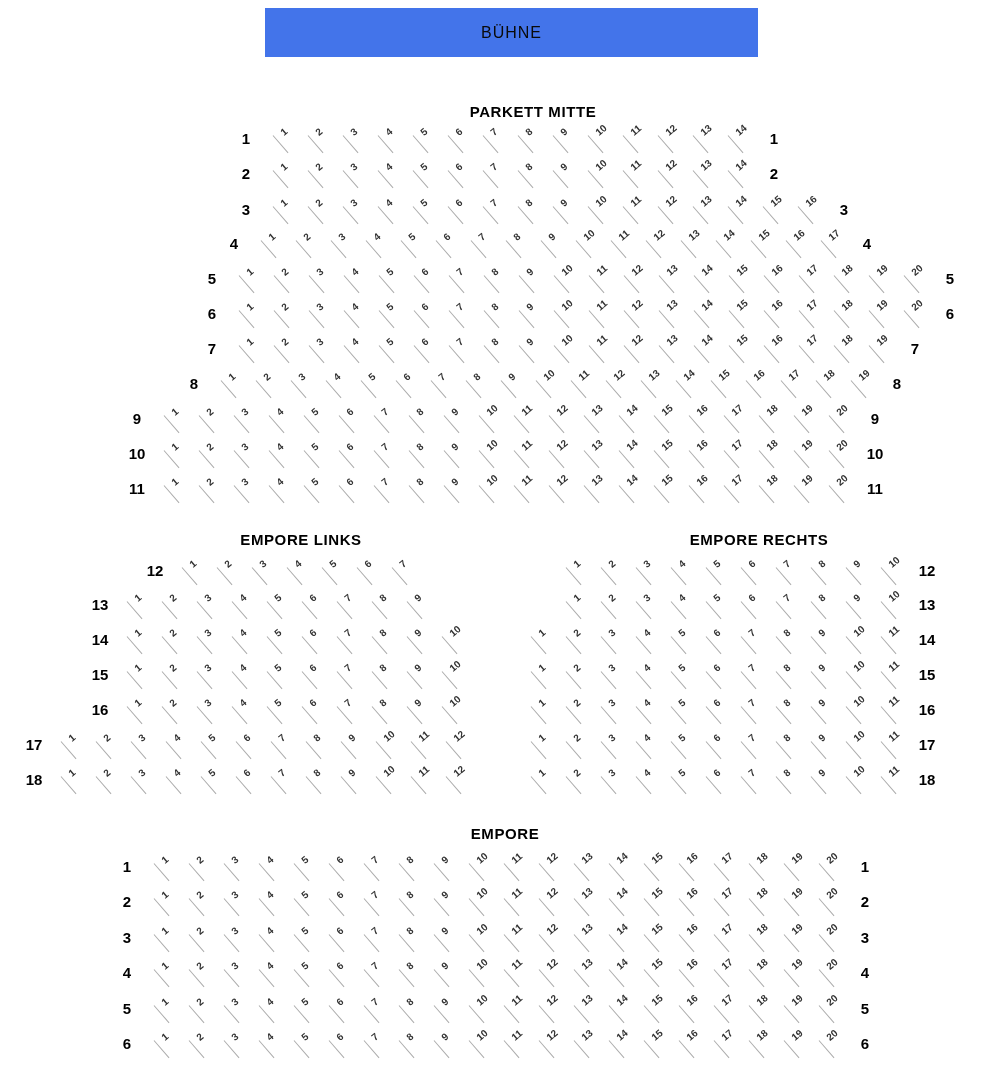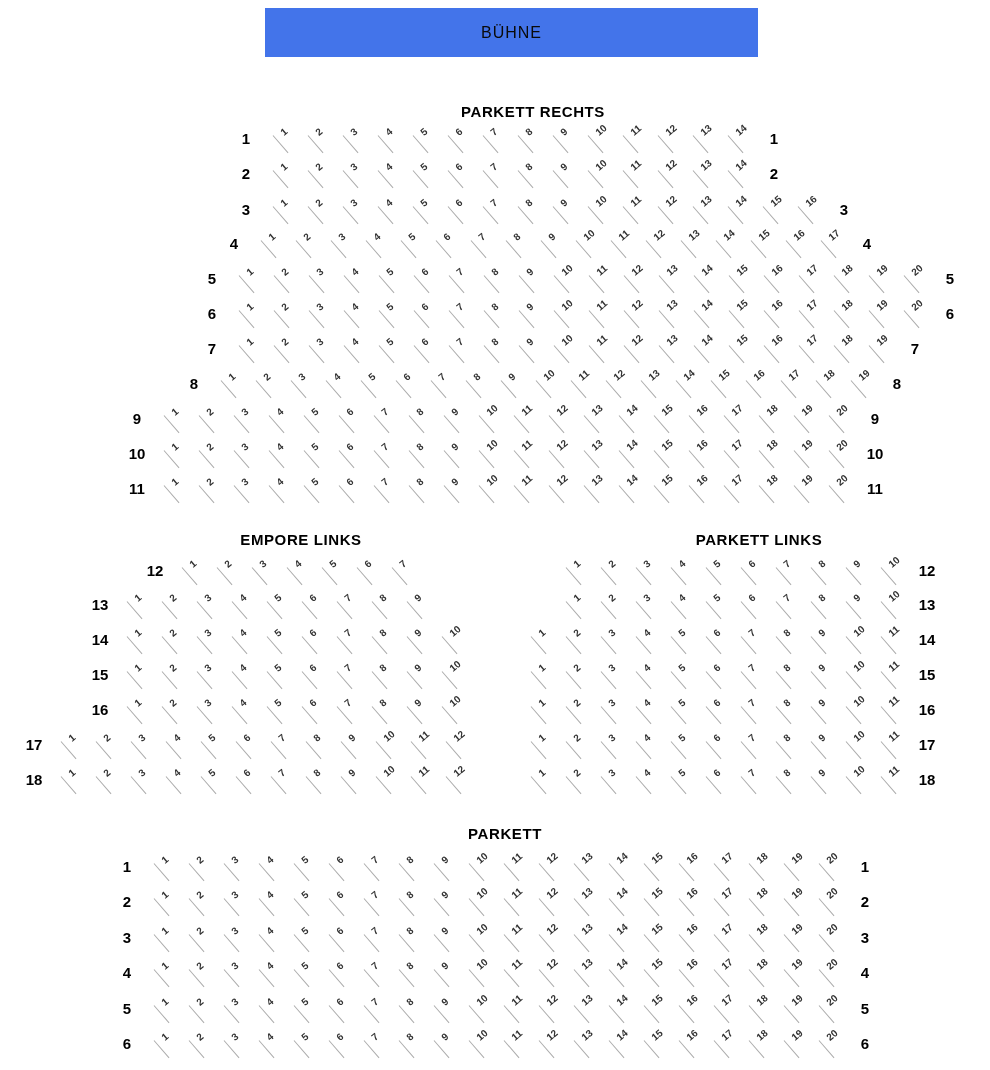"PARKETT RECHTS" div.section-title { text: RECHTS -> MITTE }
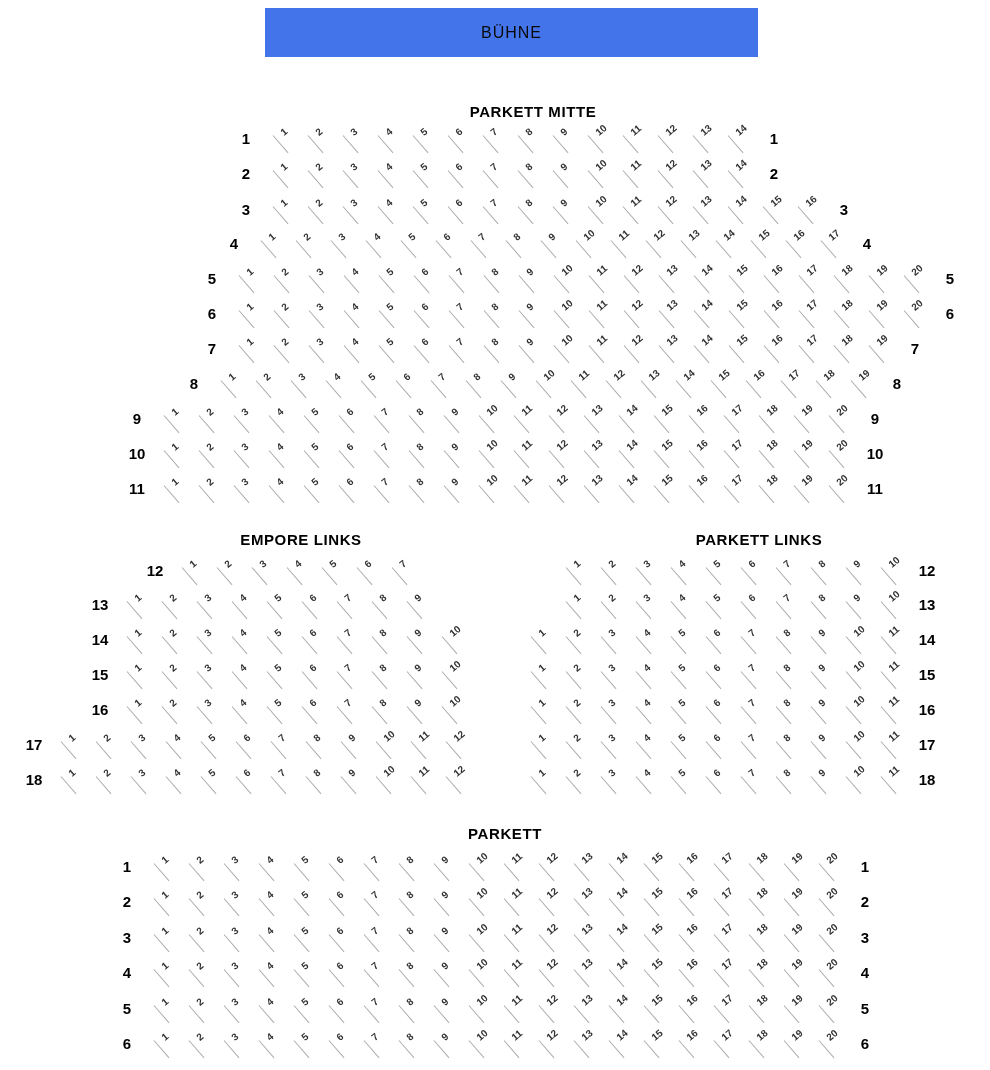"PARKETT LINKS" div.section-title { text: PARKETT LINKS -> EMPORE RECHTS }
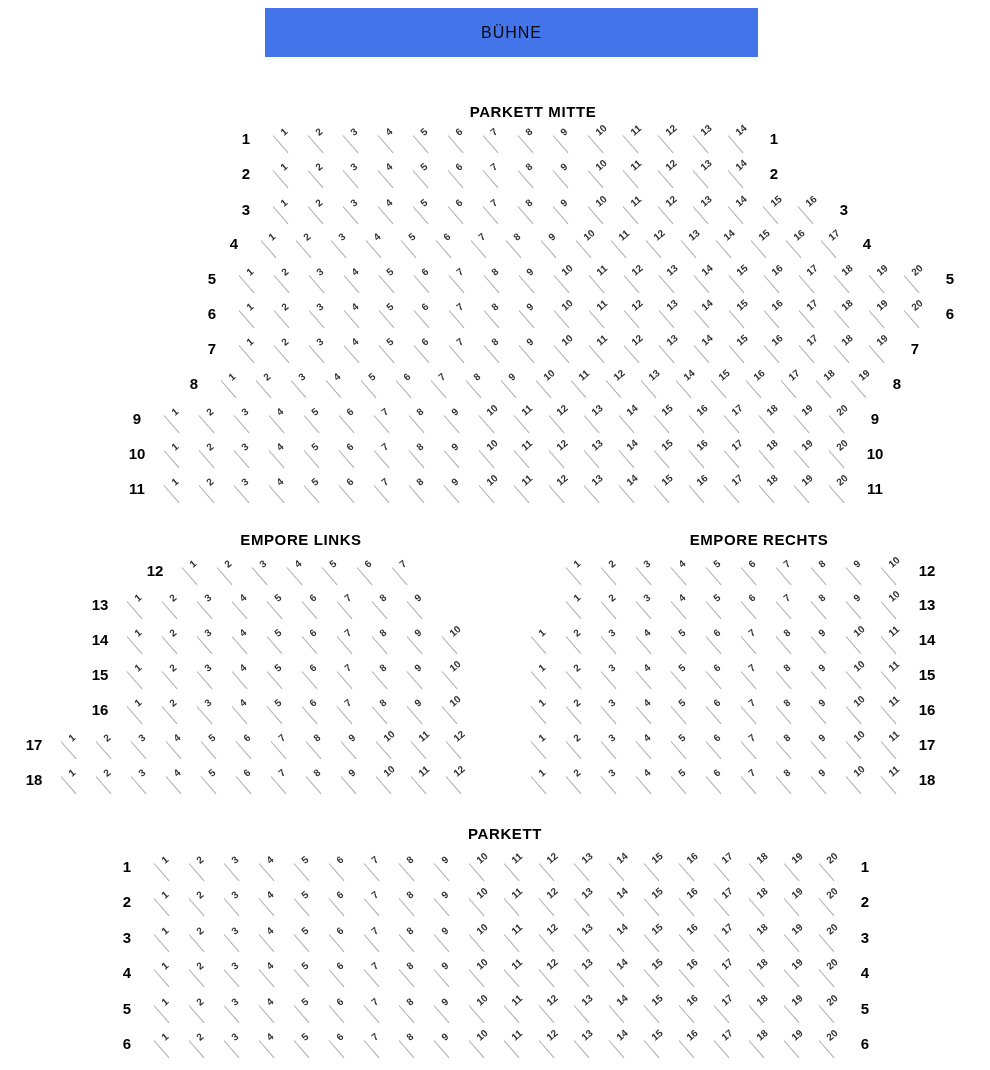"PARKETT" div.section-title { text: PARKETT -> EMPORE }
